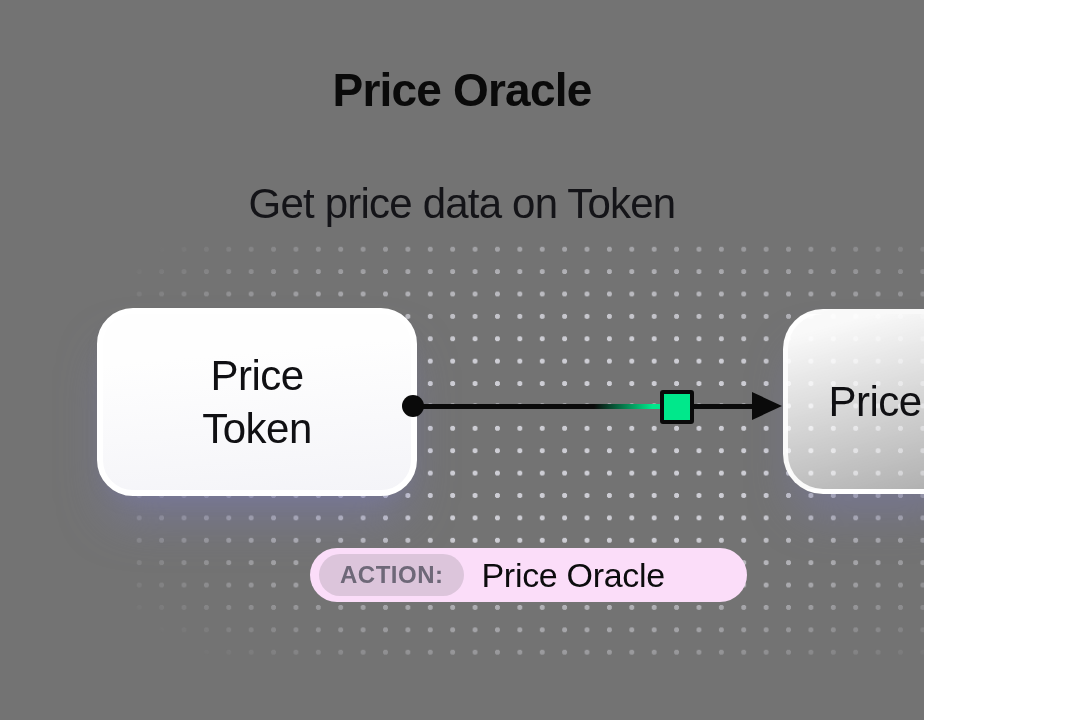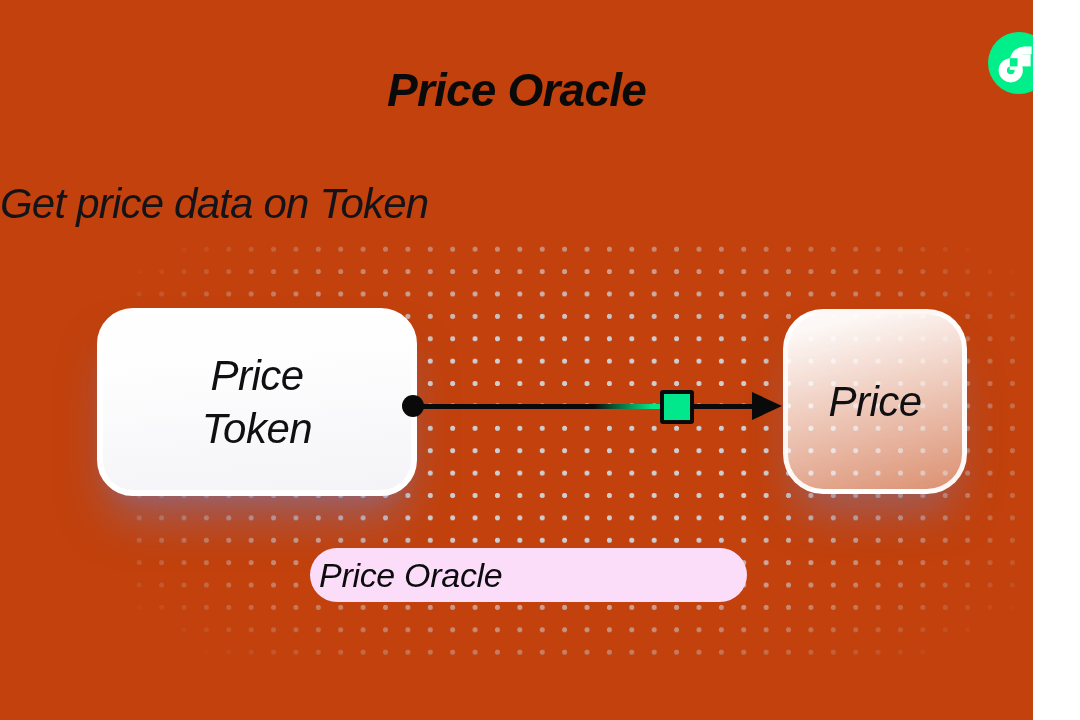"Price Oracle" .screen { background: #c2410c -> #737373; font-style: italic -> none; width: 1033px -> 924px }
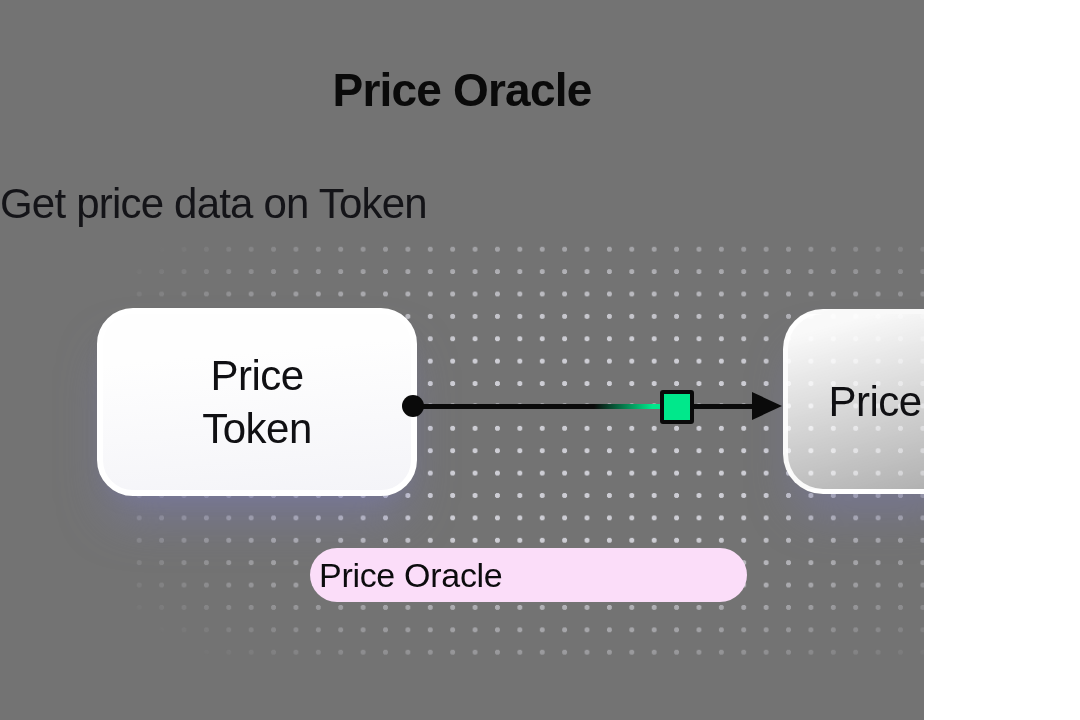"Get price data on Token" .page-subtitle { text-align: left -> center }
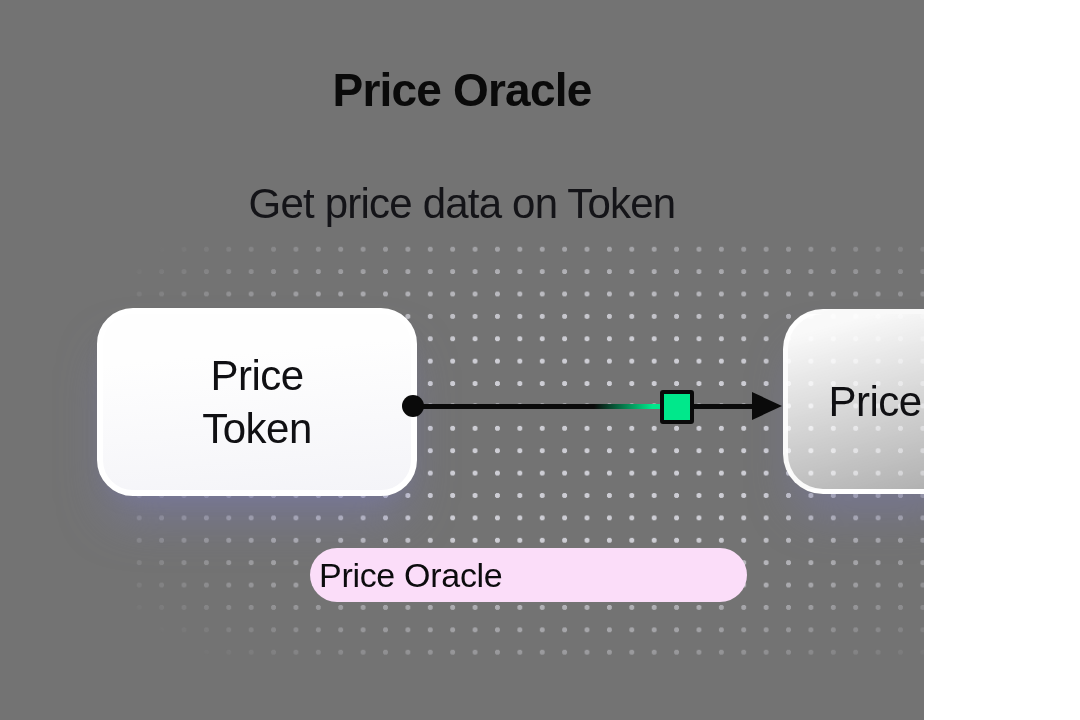"ACTION:" div.action-prefix { html: none -> <div>ACTION:</div> }
